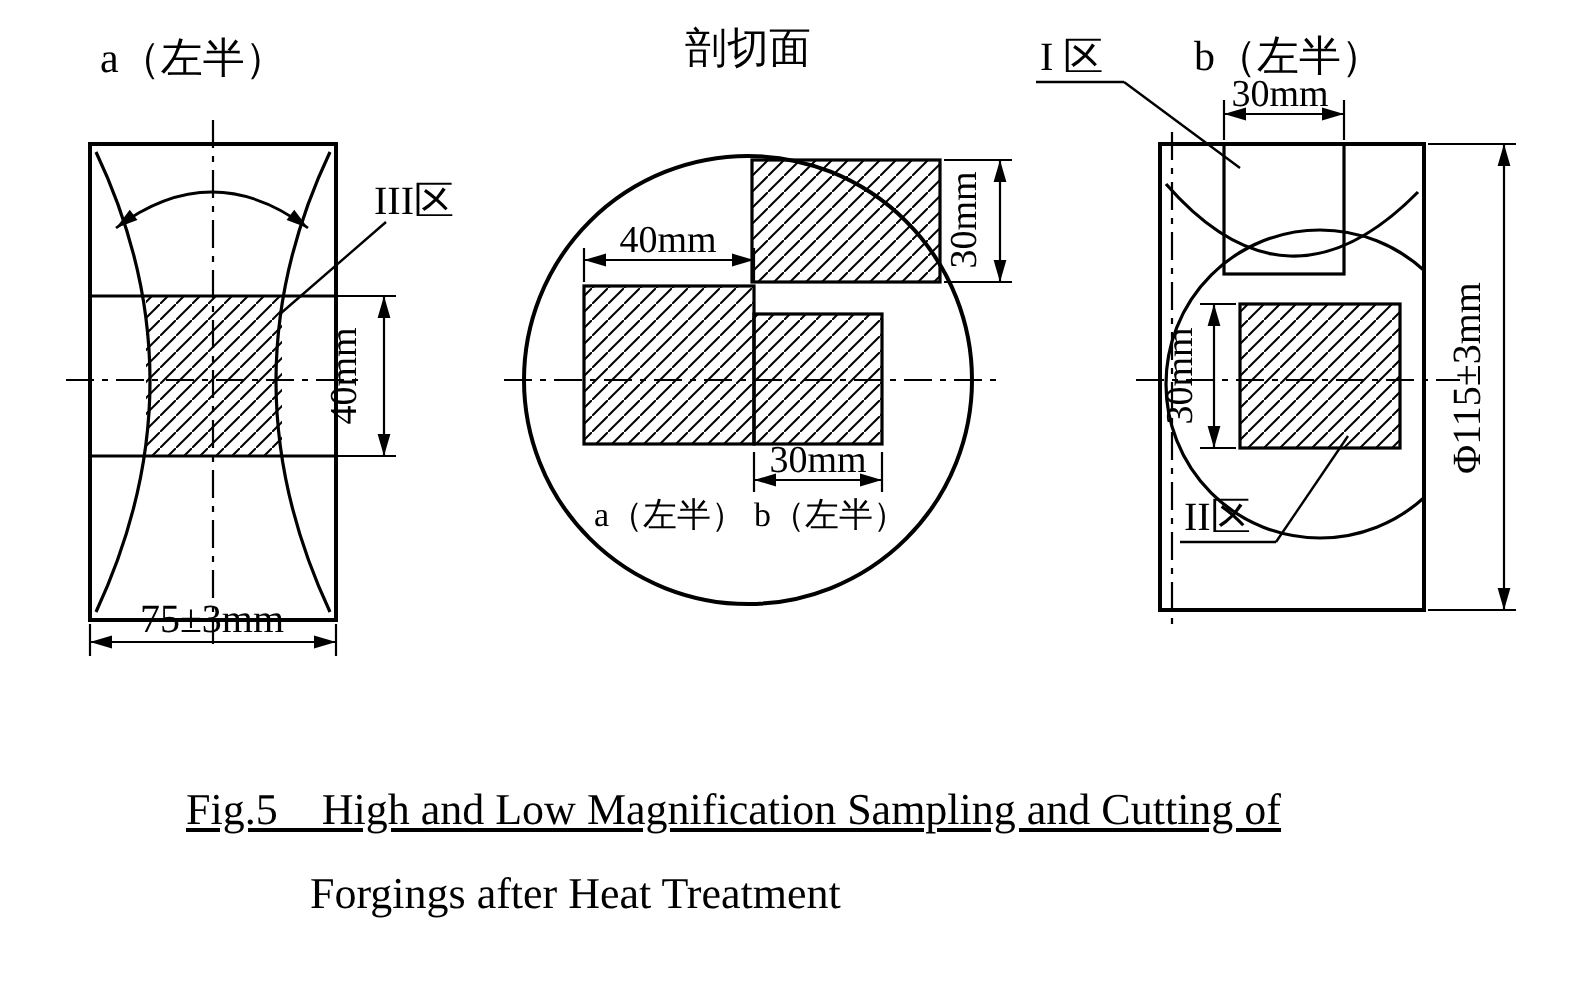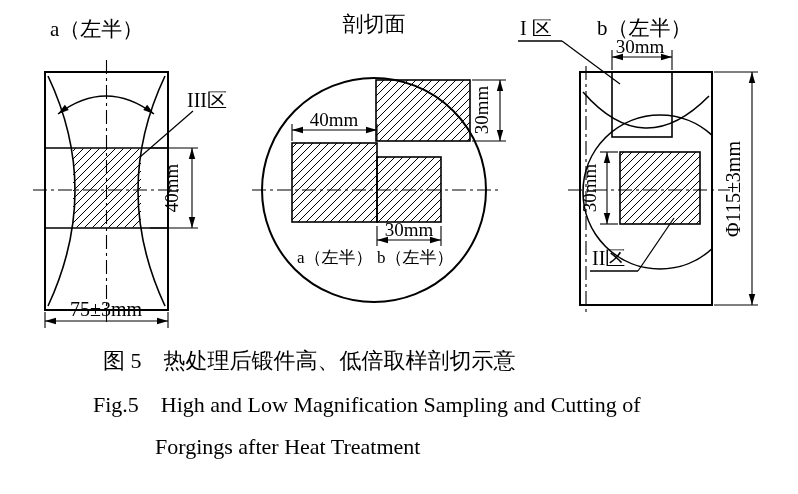"图 5 热处理后锻件高、低倍取样剖切示意" div.caption { html: <div>图 5 热处理后锻件高、低倍取样剖切示意</div> -> none }
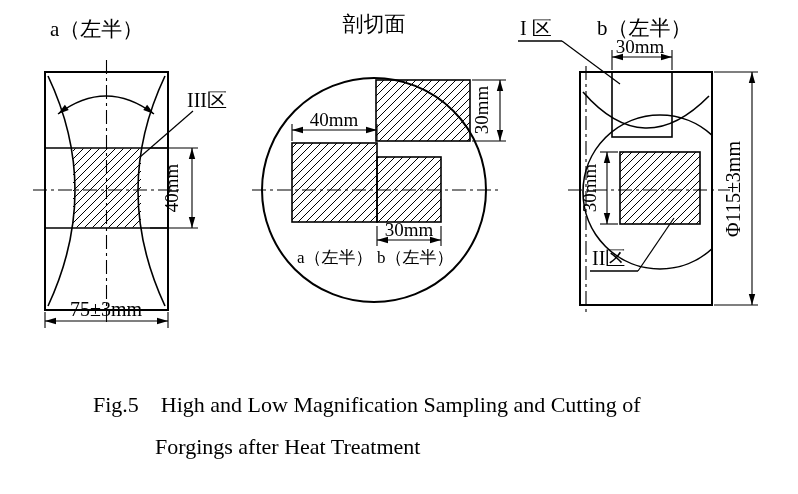"Fig.5 High and Low Magnification" .caption-en1 { text-decoration: none -> underline }
